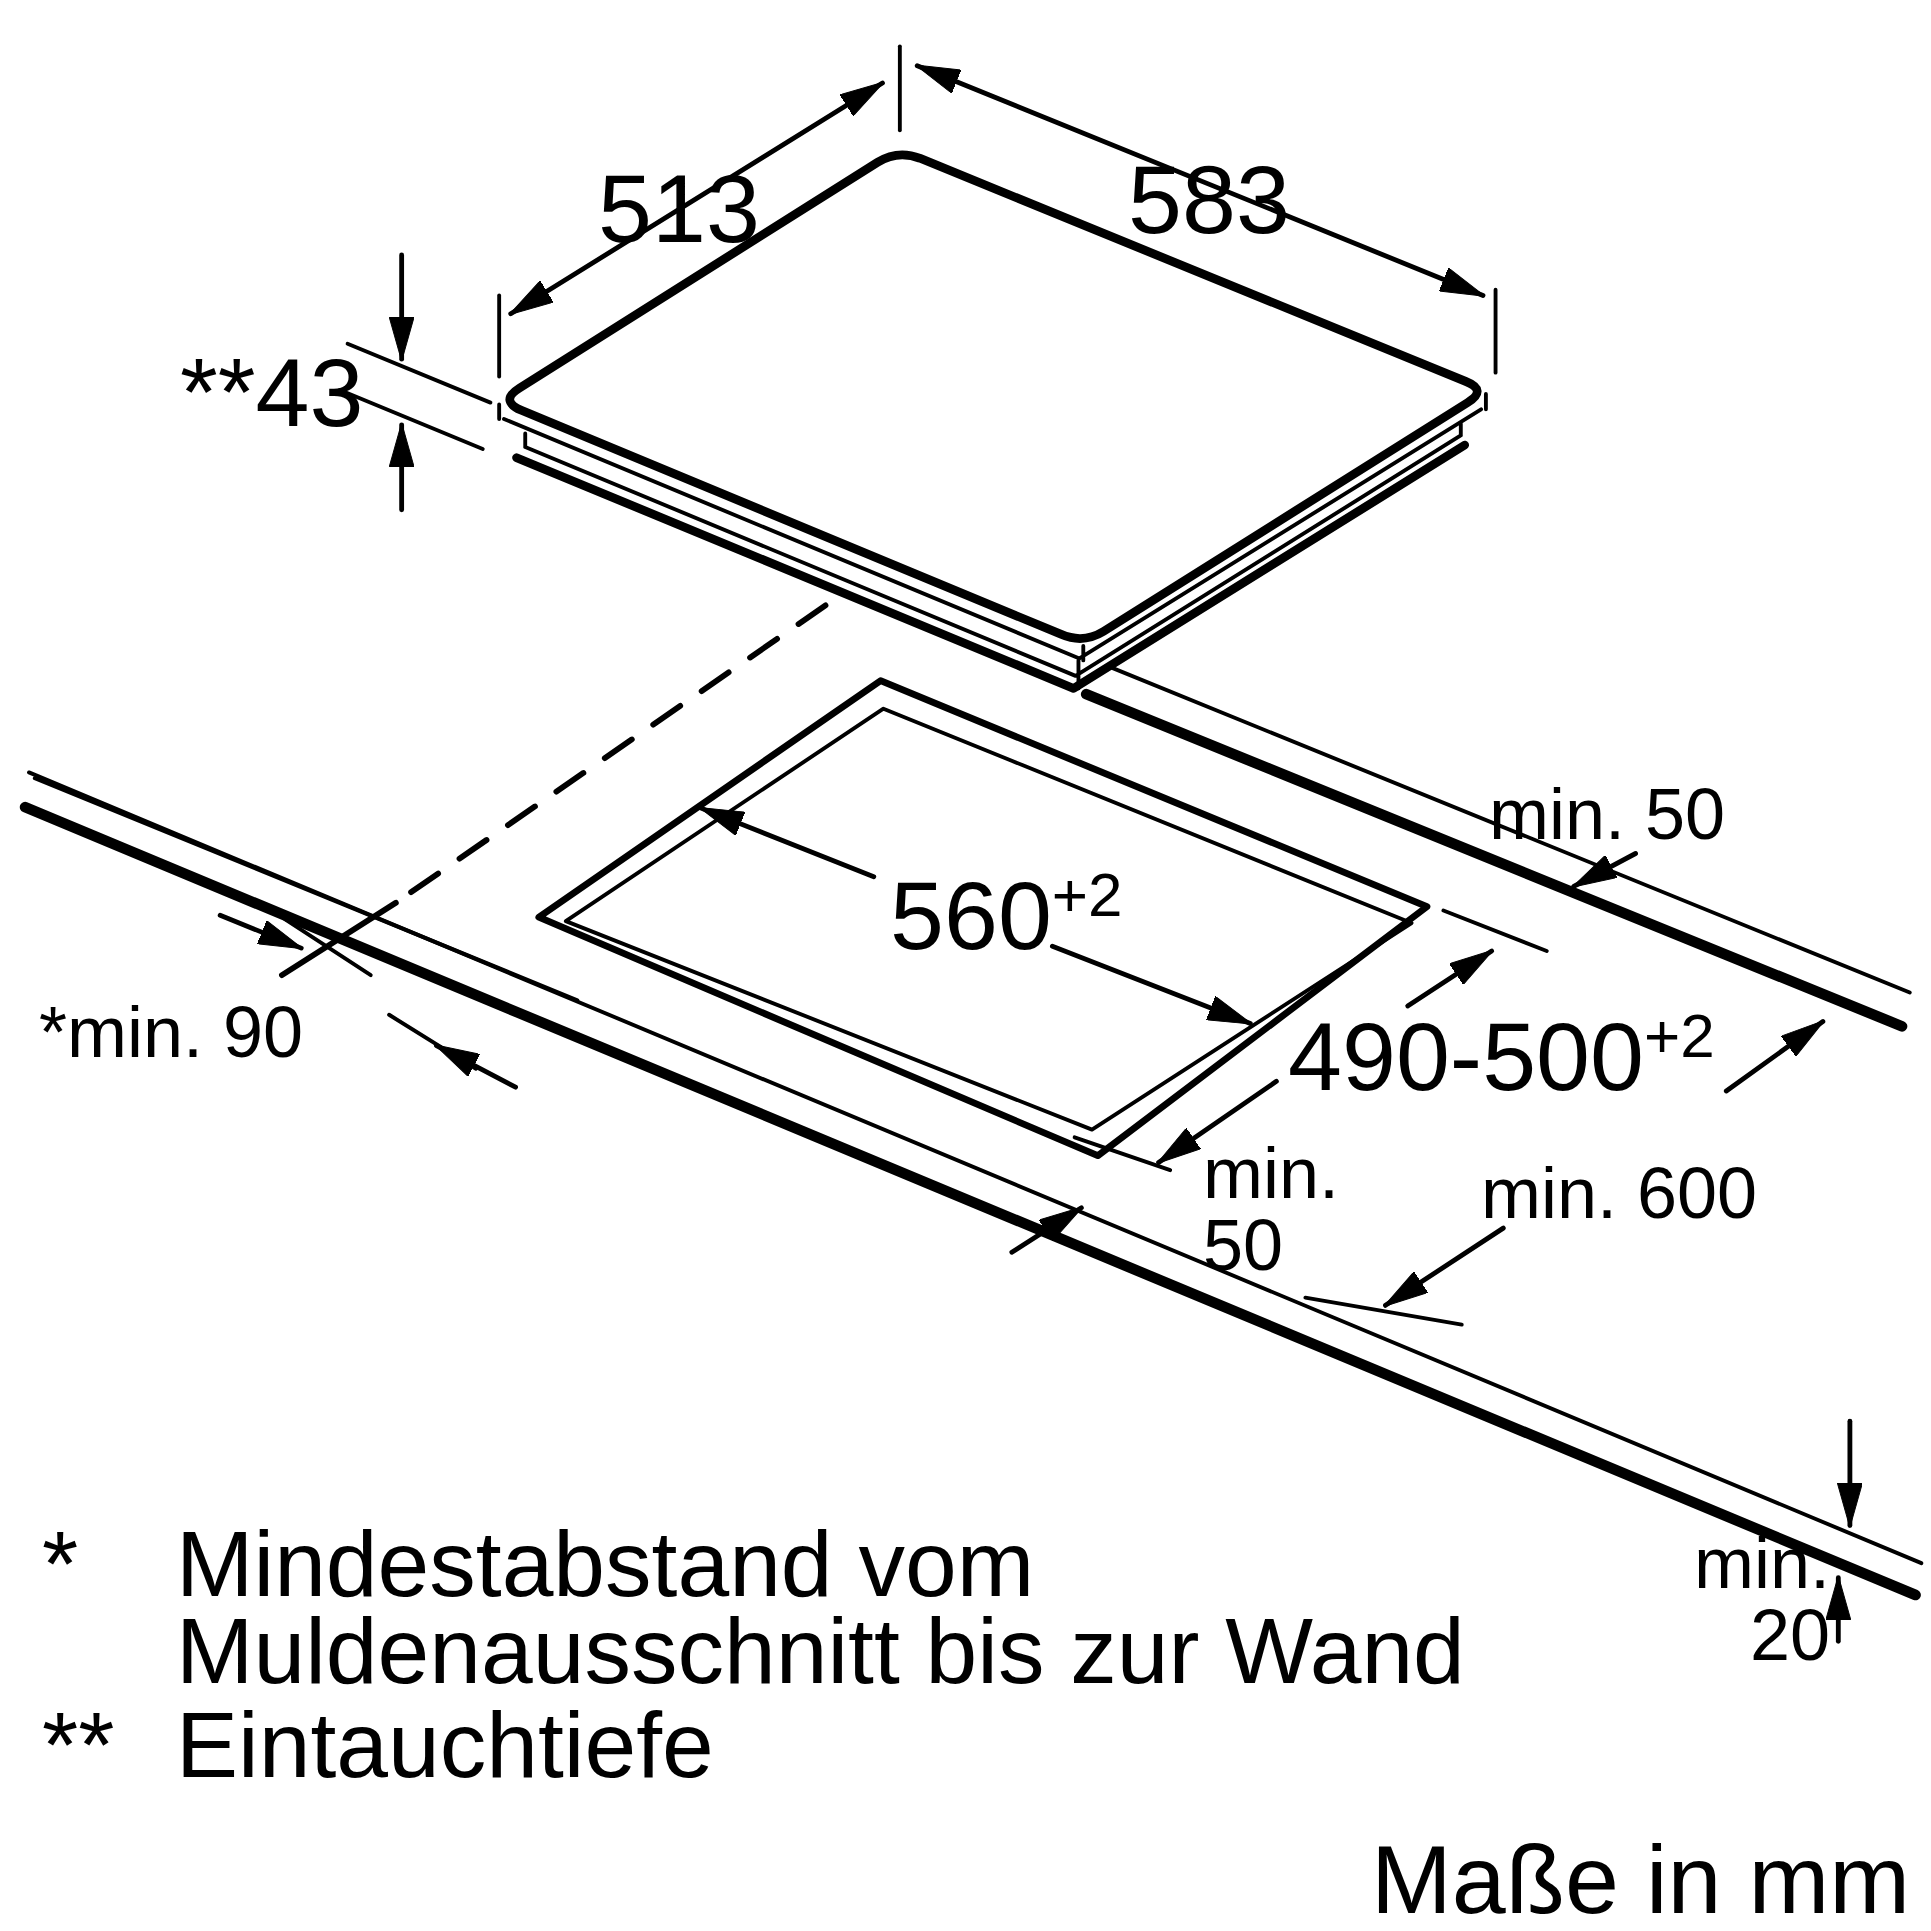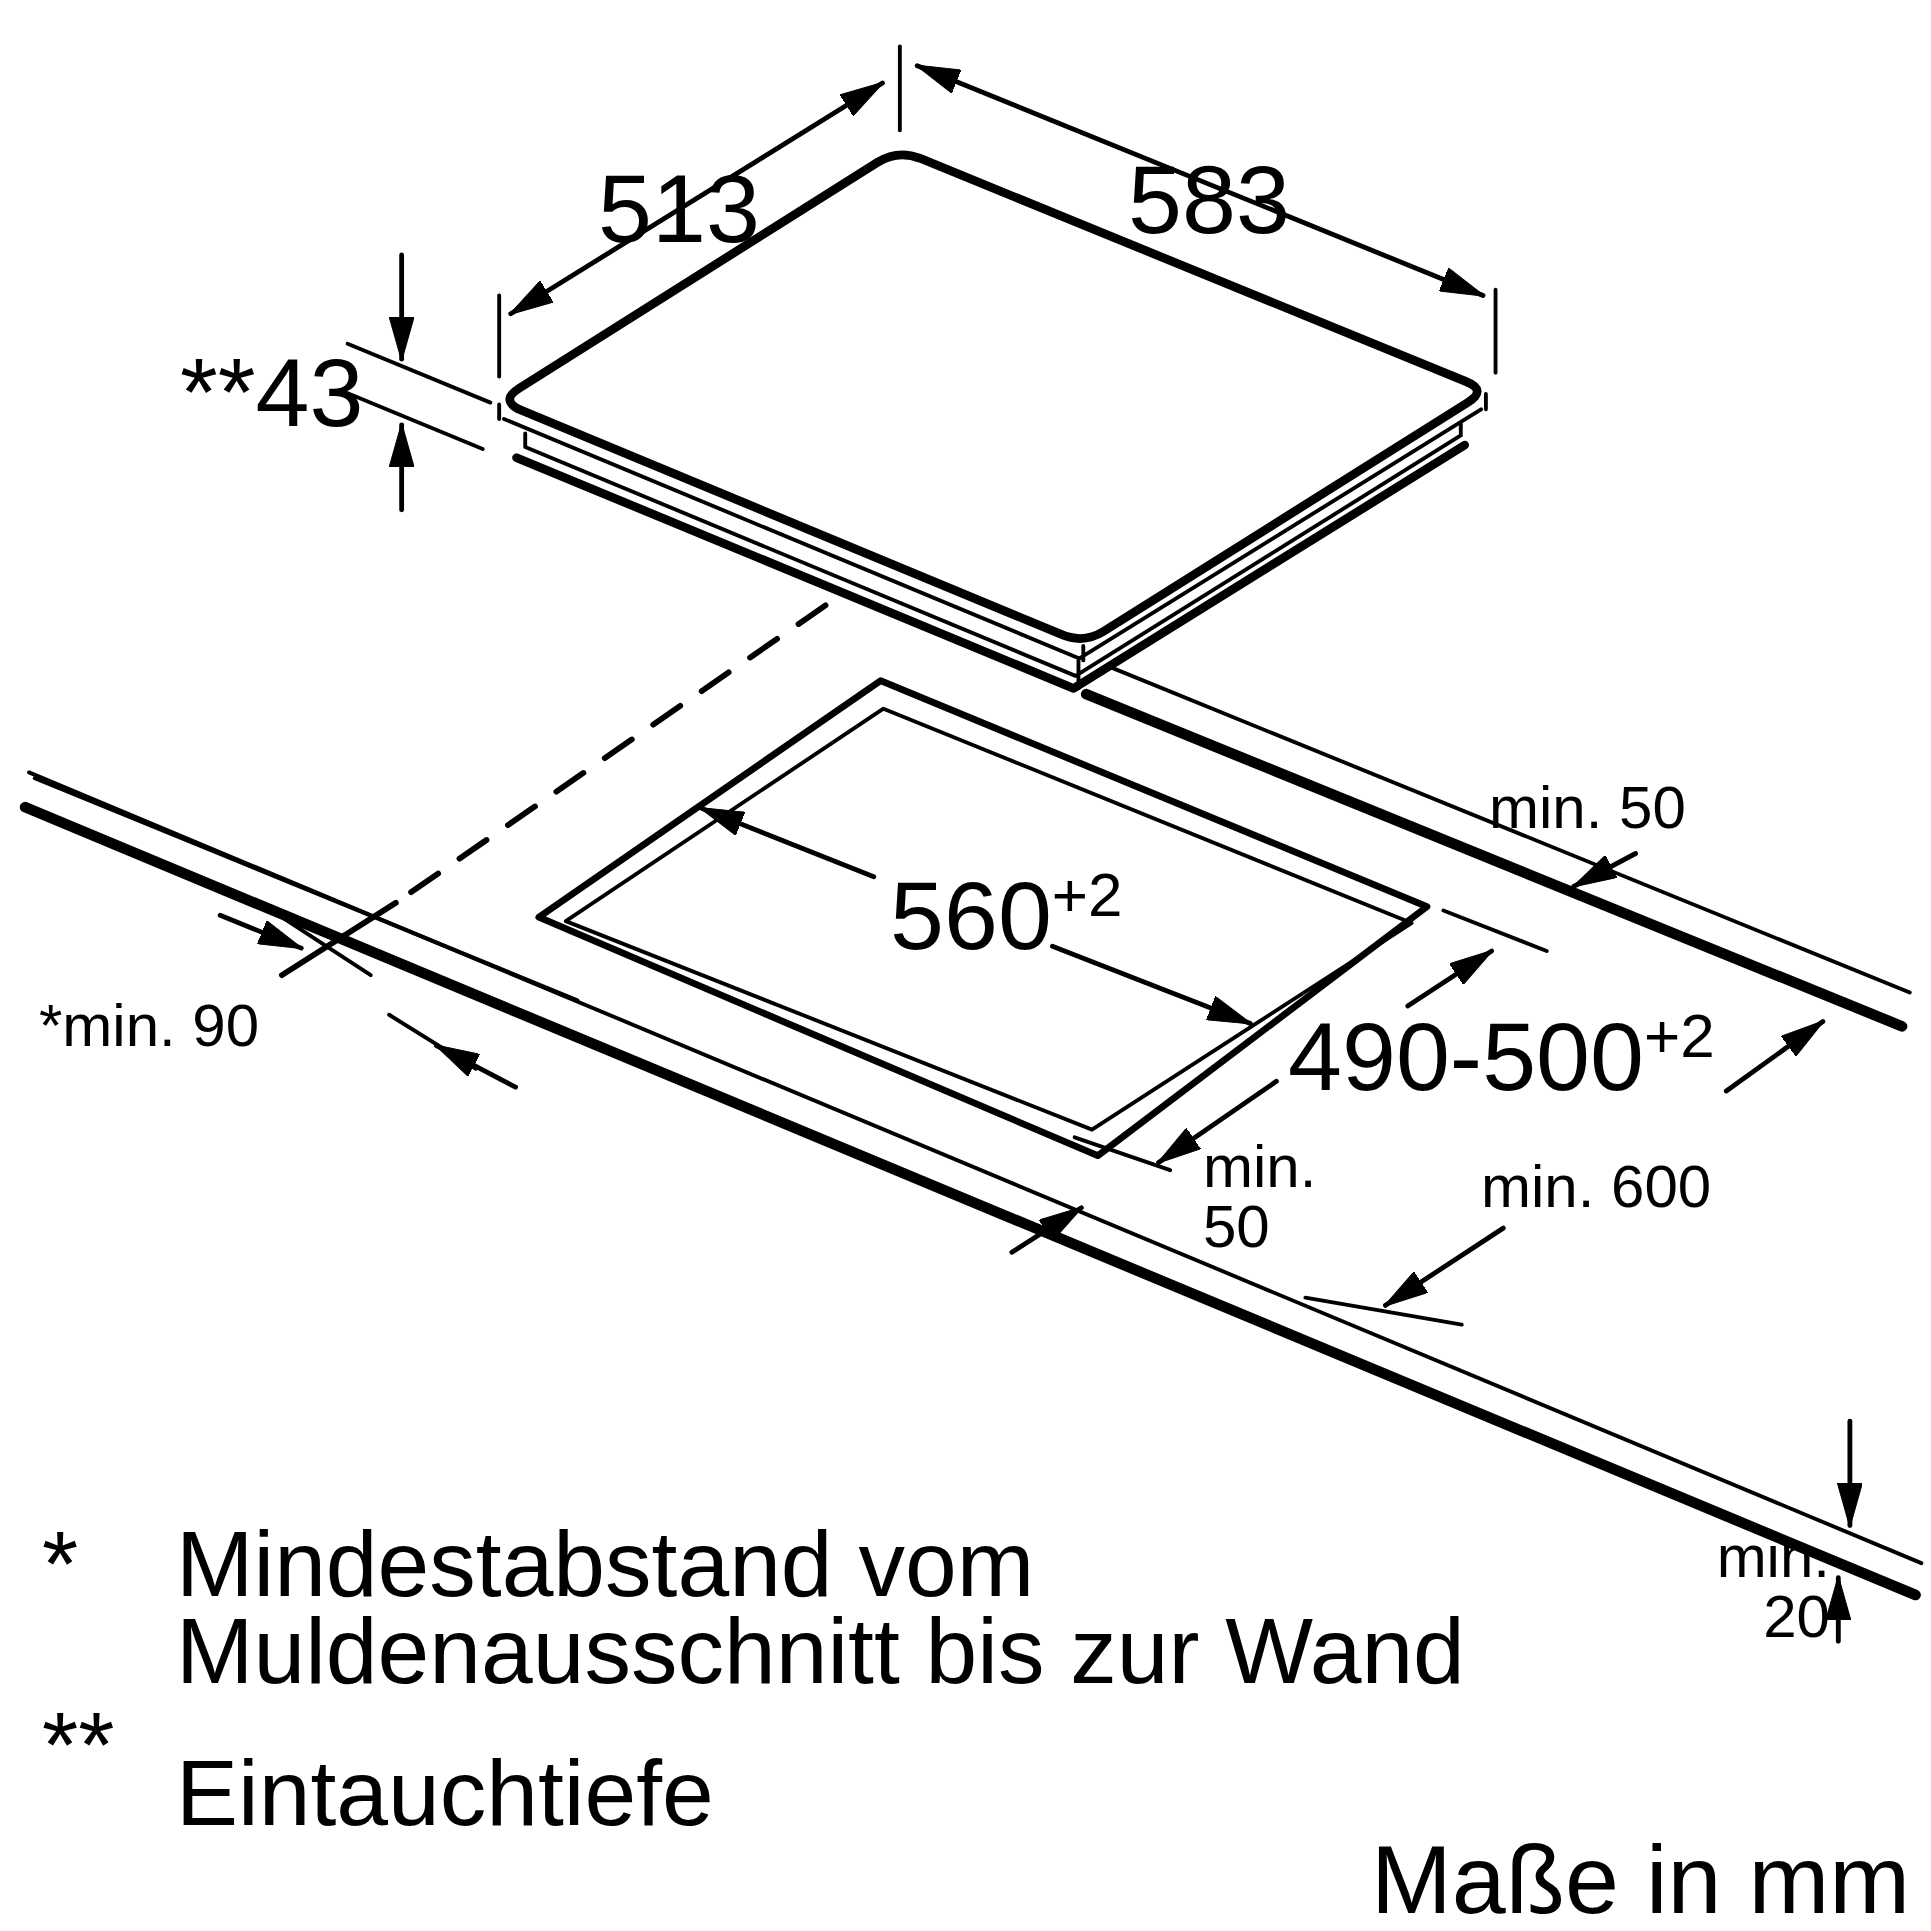"min. 50" .min { font-size: 60px -> 72px }
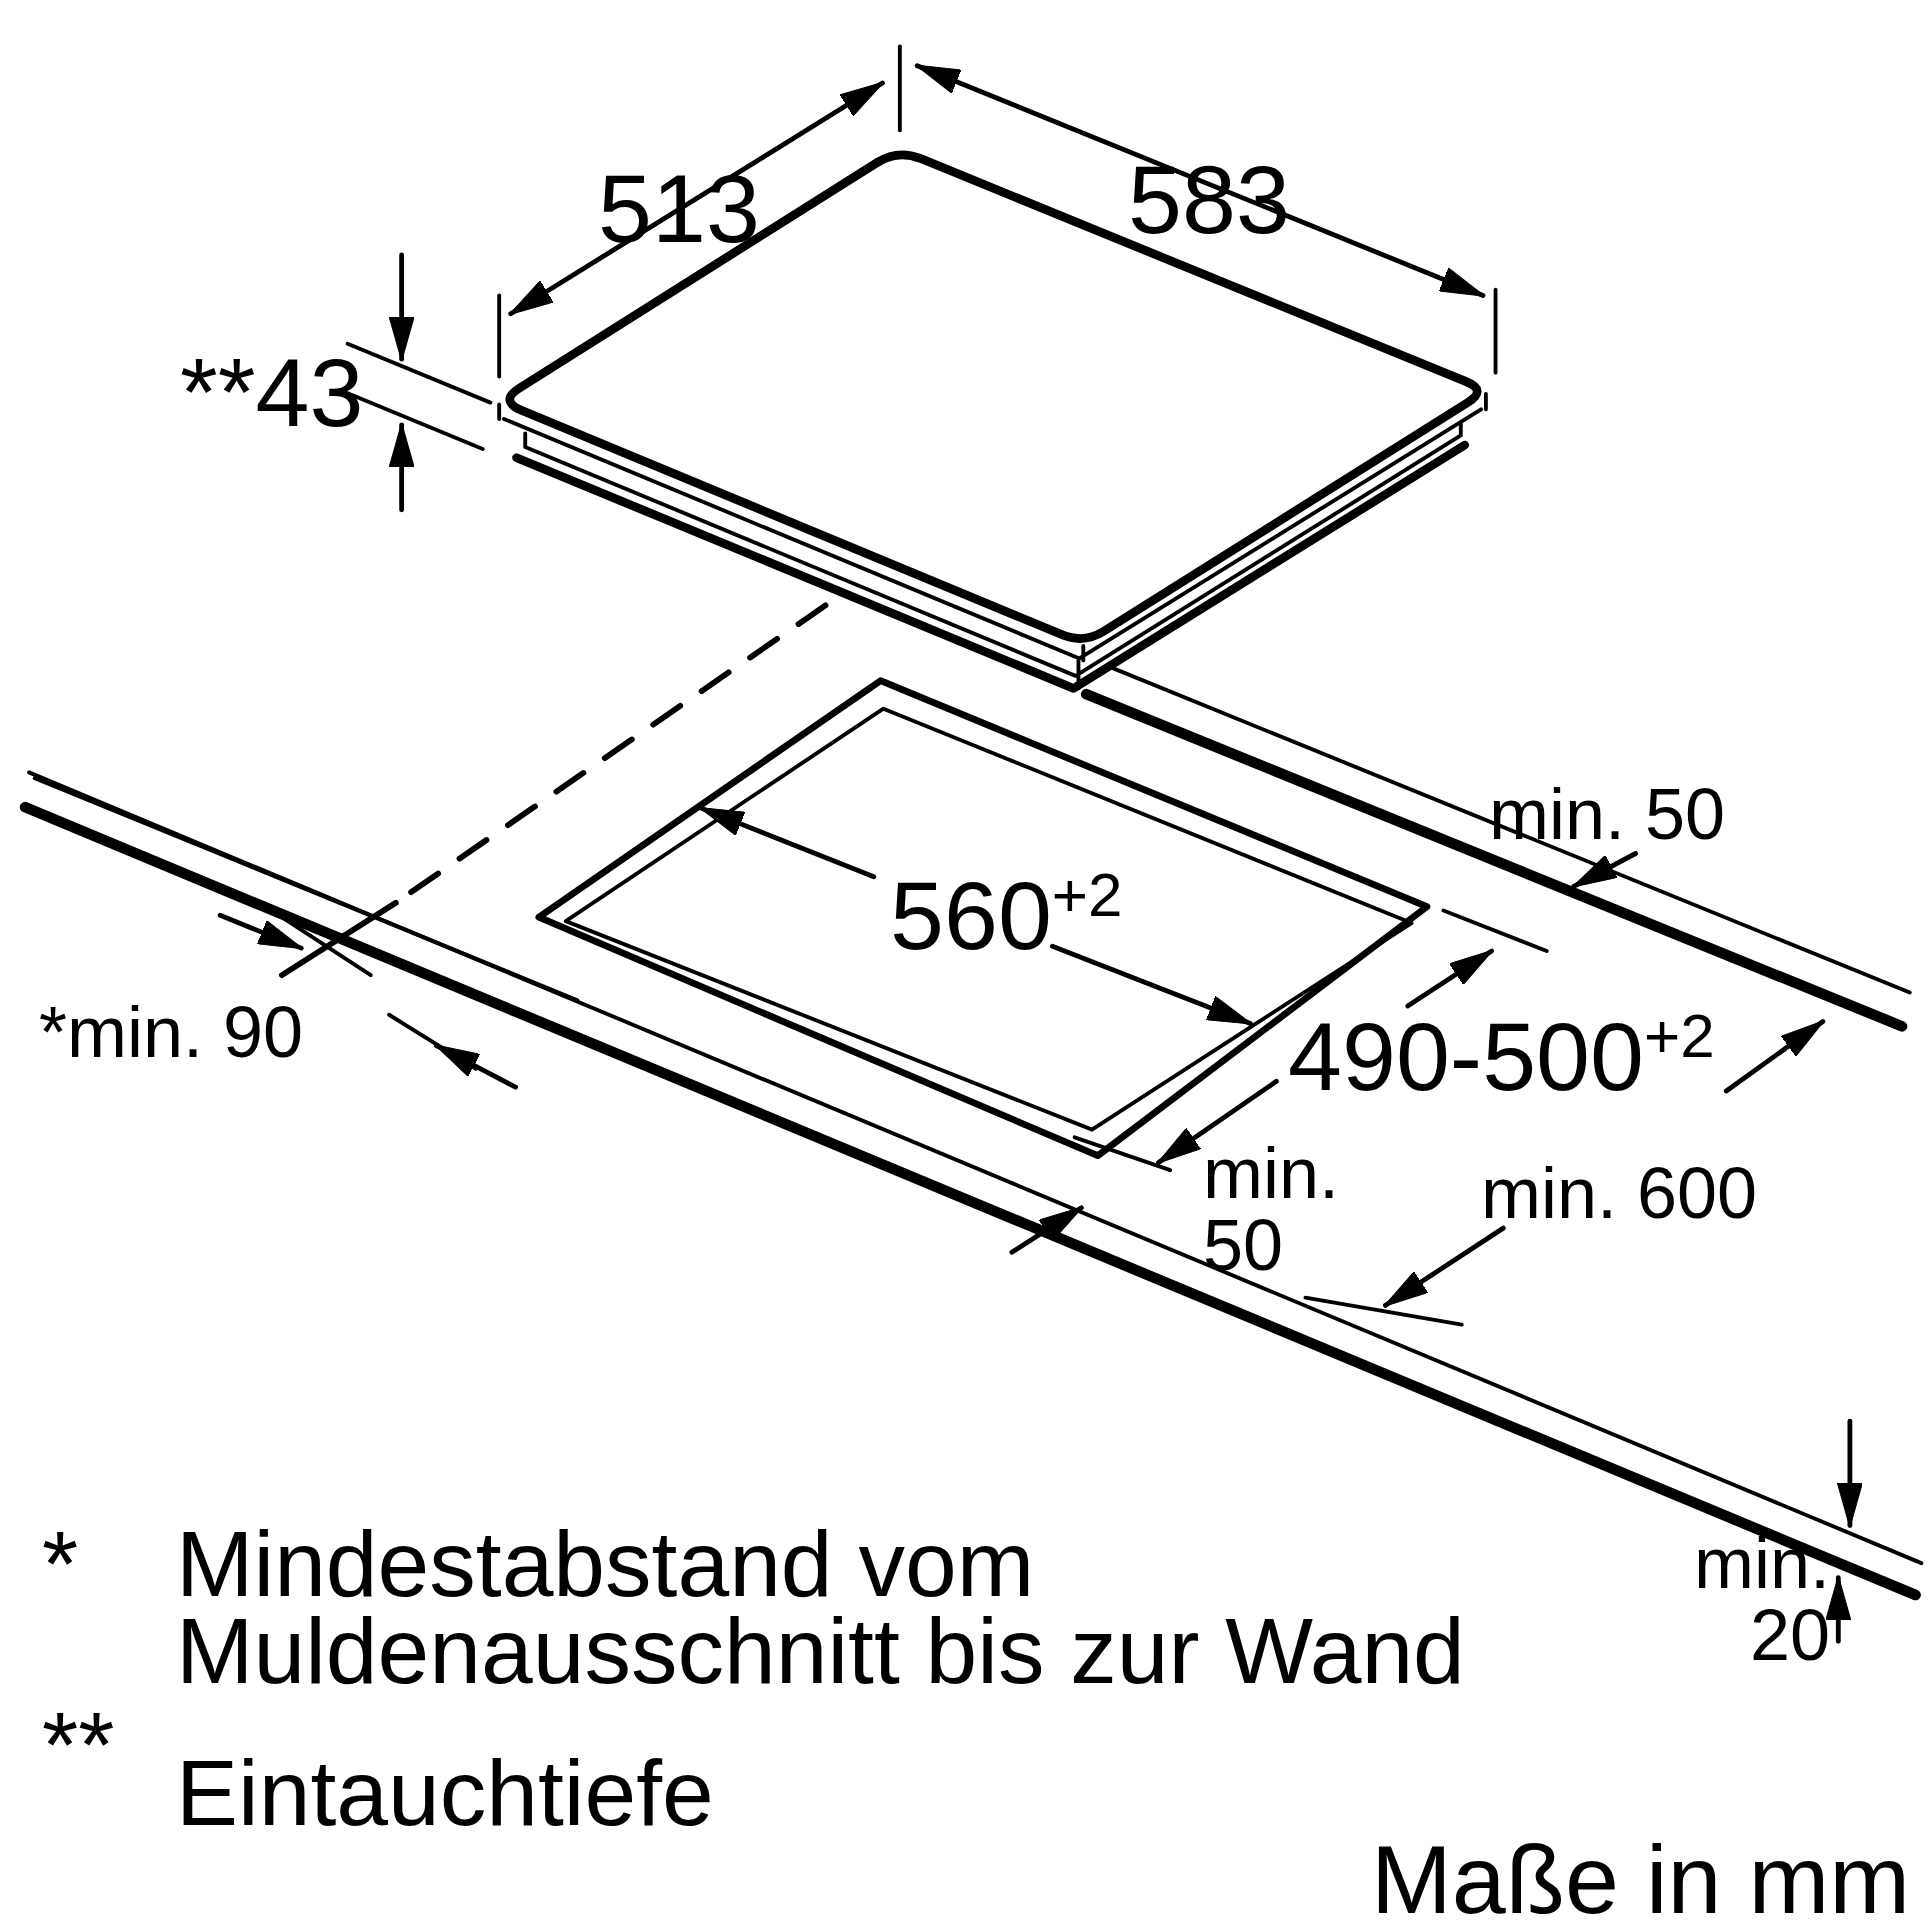"Eintauchtiefe" div.lbl { margin-top: 48px -> none }
